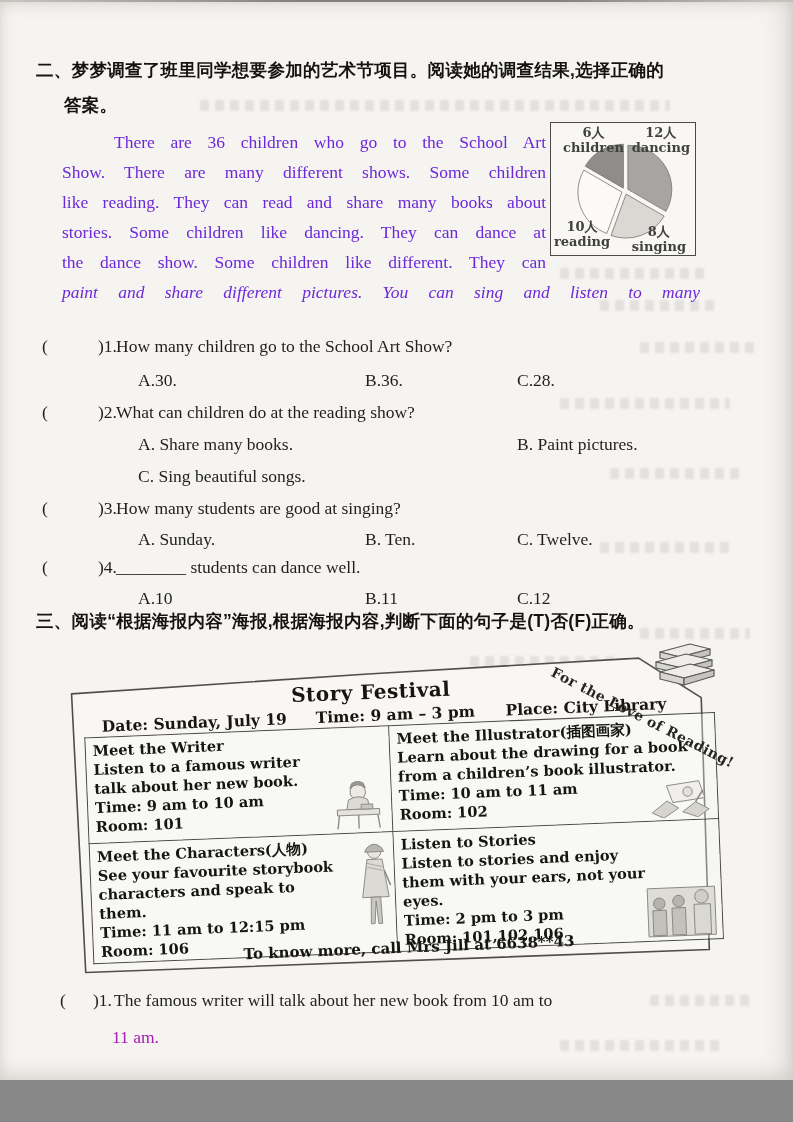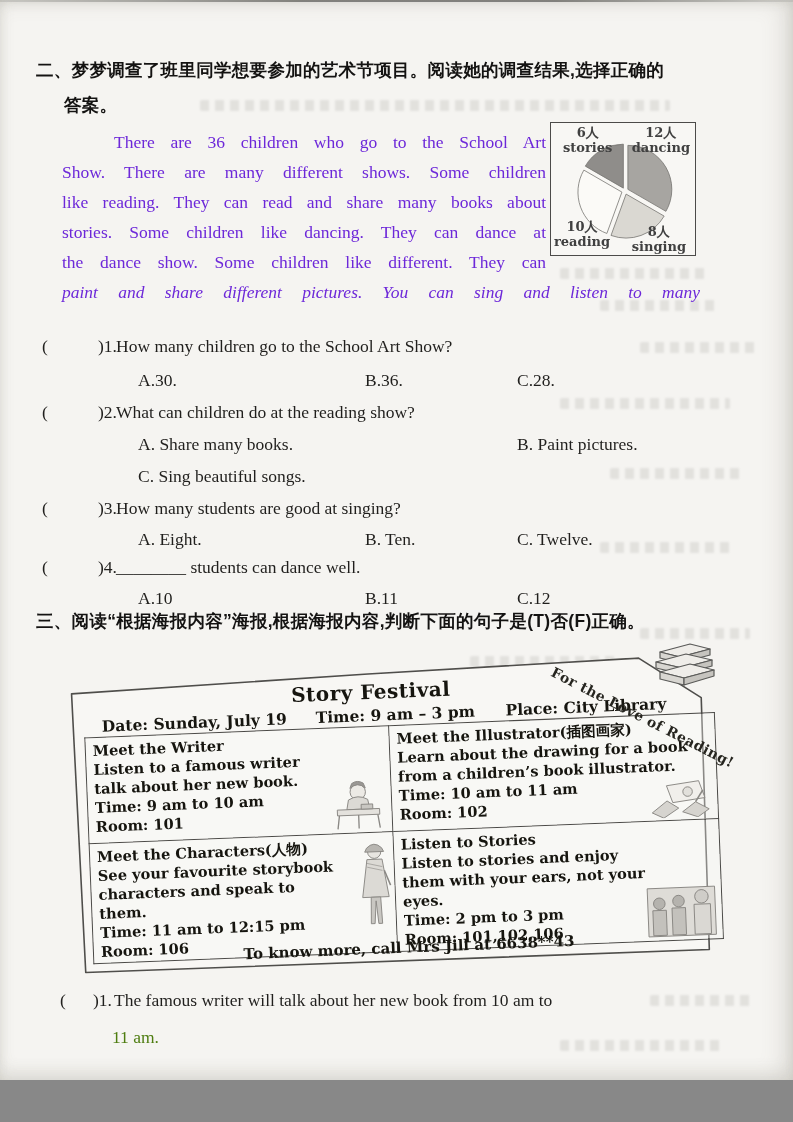"stories" div { text: stories -> children }
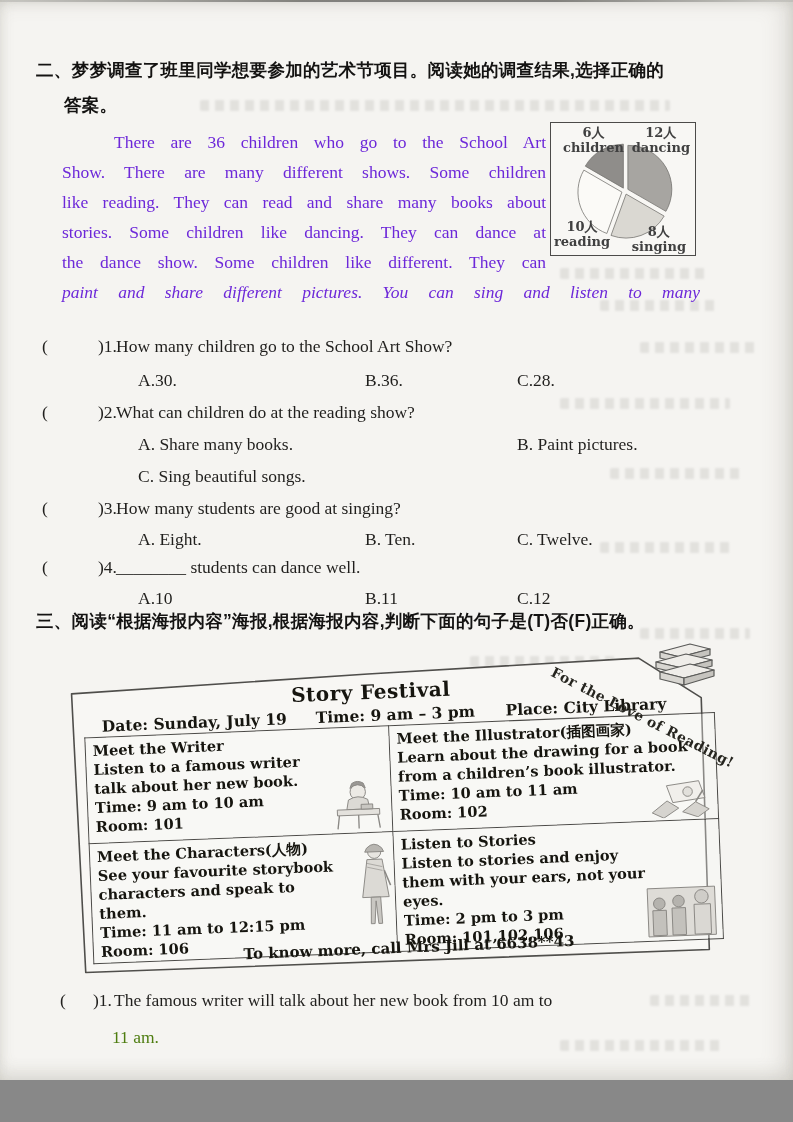"A. Eight." span.oA { text: Eight -> Sunday }
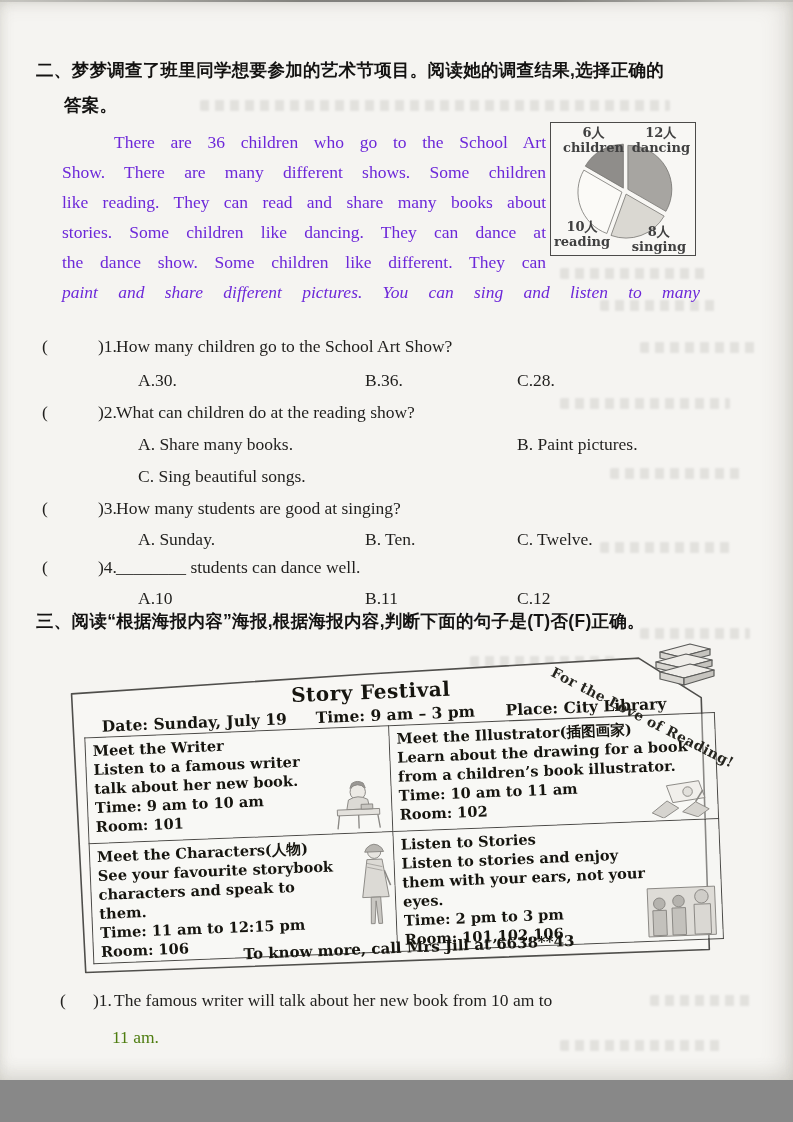"11 am." .sqline2 { color: #4d7c0f -> #a21caf }
